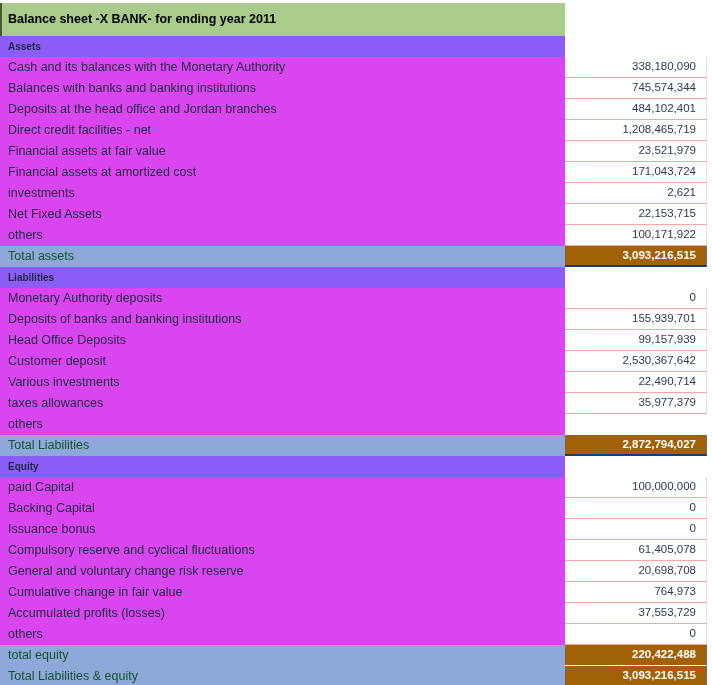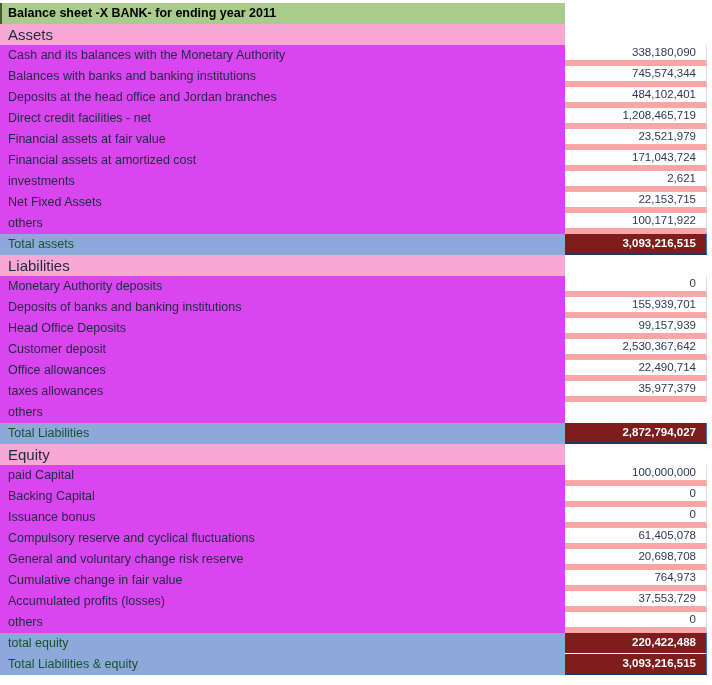"Balance sheet -X BANK- for" .row-title { height: 21px -> 33px }
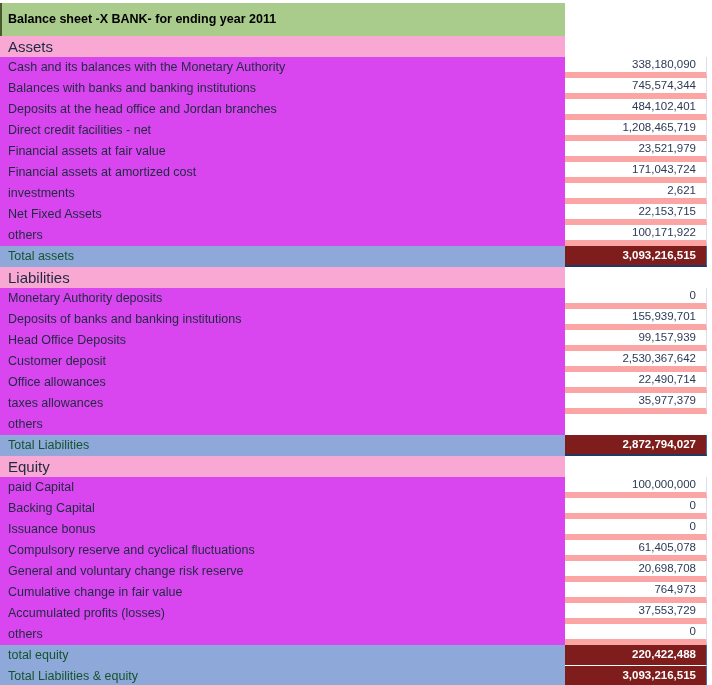"Assets" .row-section .cell-label { background: #f9a8d4 -> #8b5cf6; font-size: 15px -> 10px; font-weight: none -> bold }
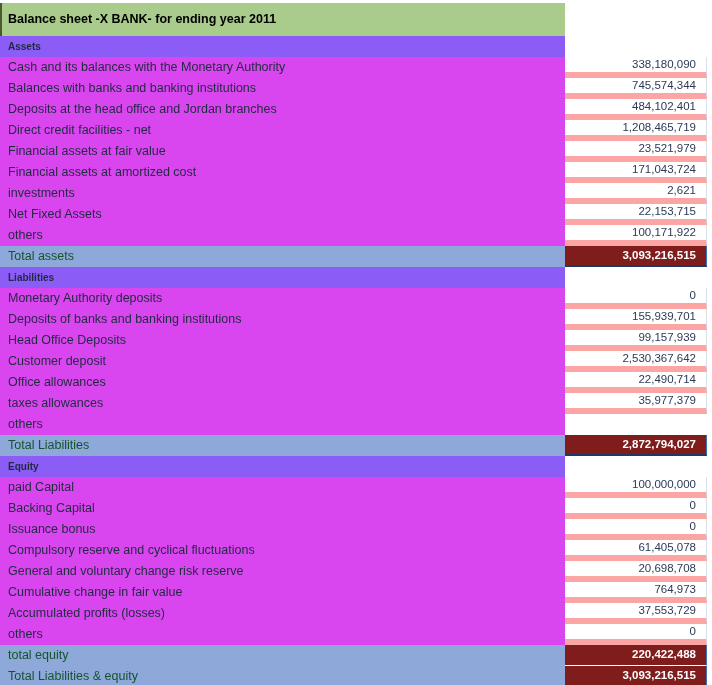"338,180,090" .row-data .cell-value { border-bottom: 6px solid #fca5a5 -> 1px solid #fca5a5 }
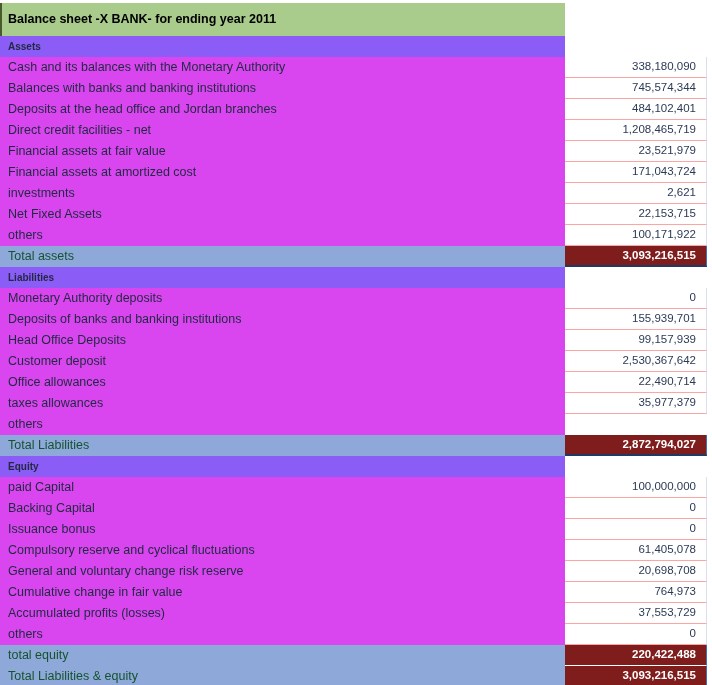"3,093,216,515" .row-total .cell-value { background: #7f1d1d -> #a16207 }
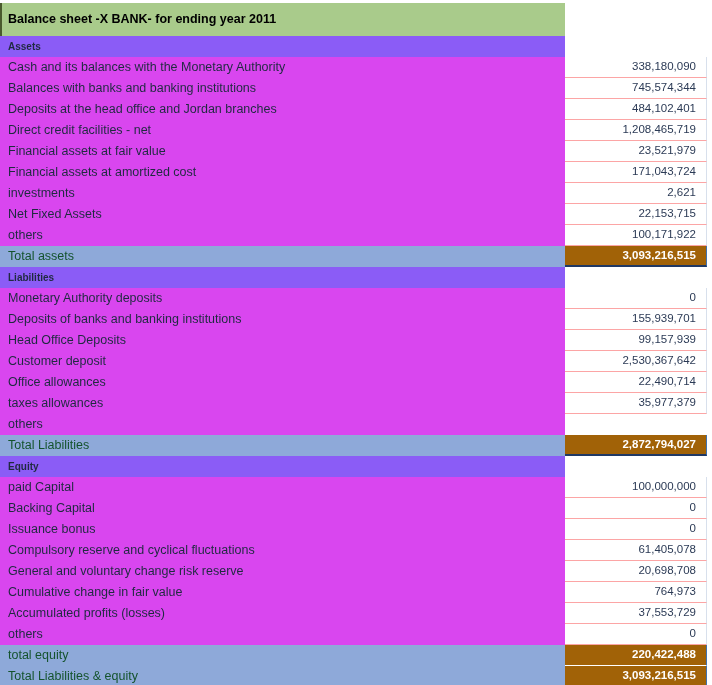"Office allowances" div.cell-label { text: Office allowances -> Various investments }
